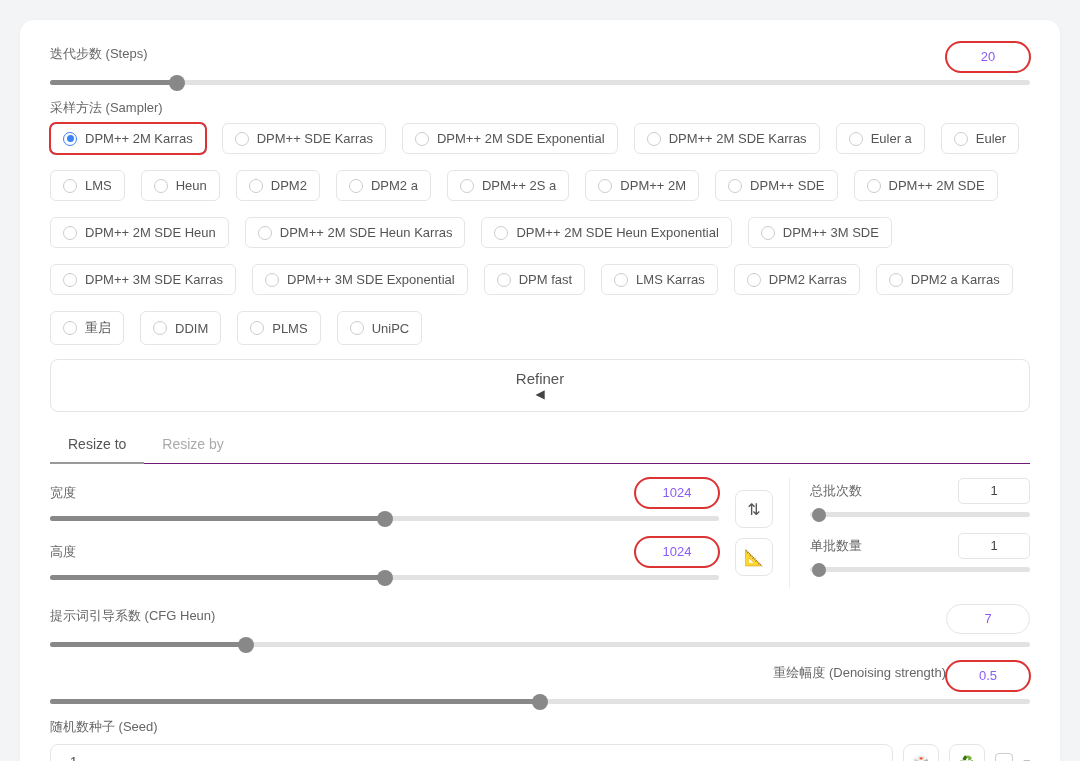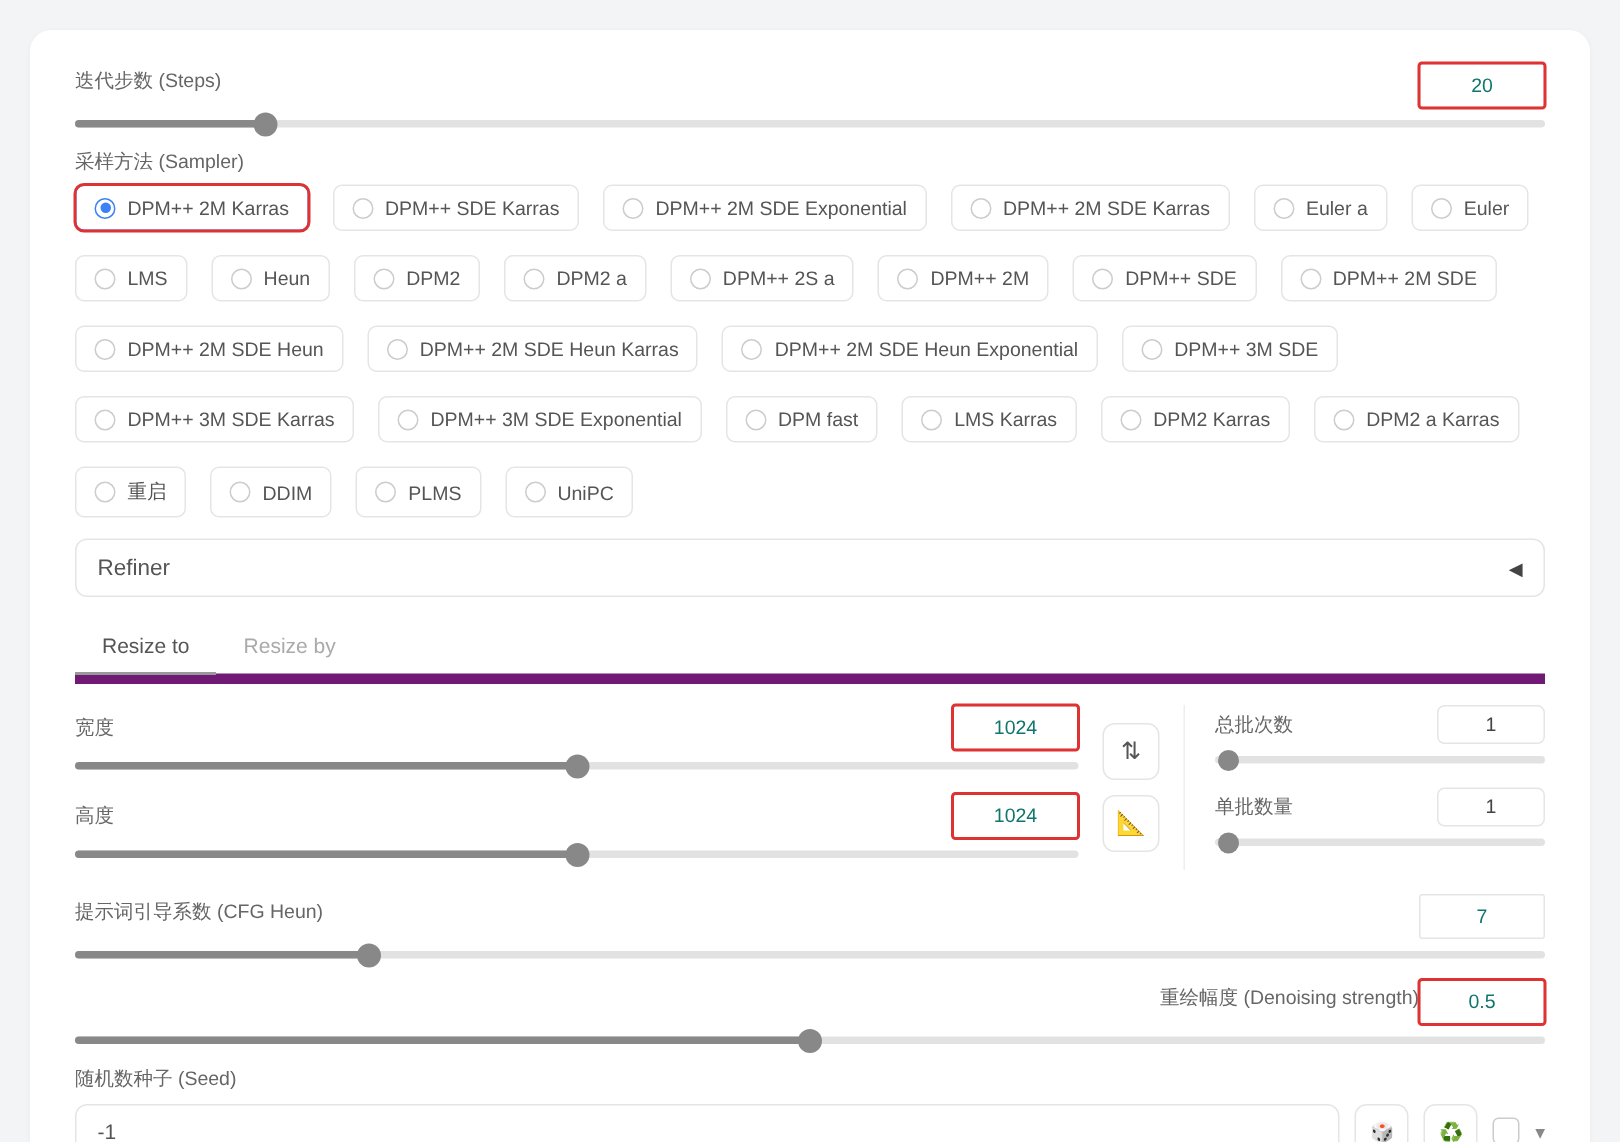"20" .num-box { border-radius: 2px -> 15px; color: #0f766e -> #8b5cf6 }
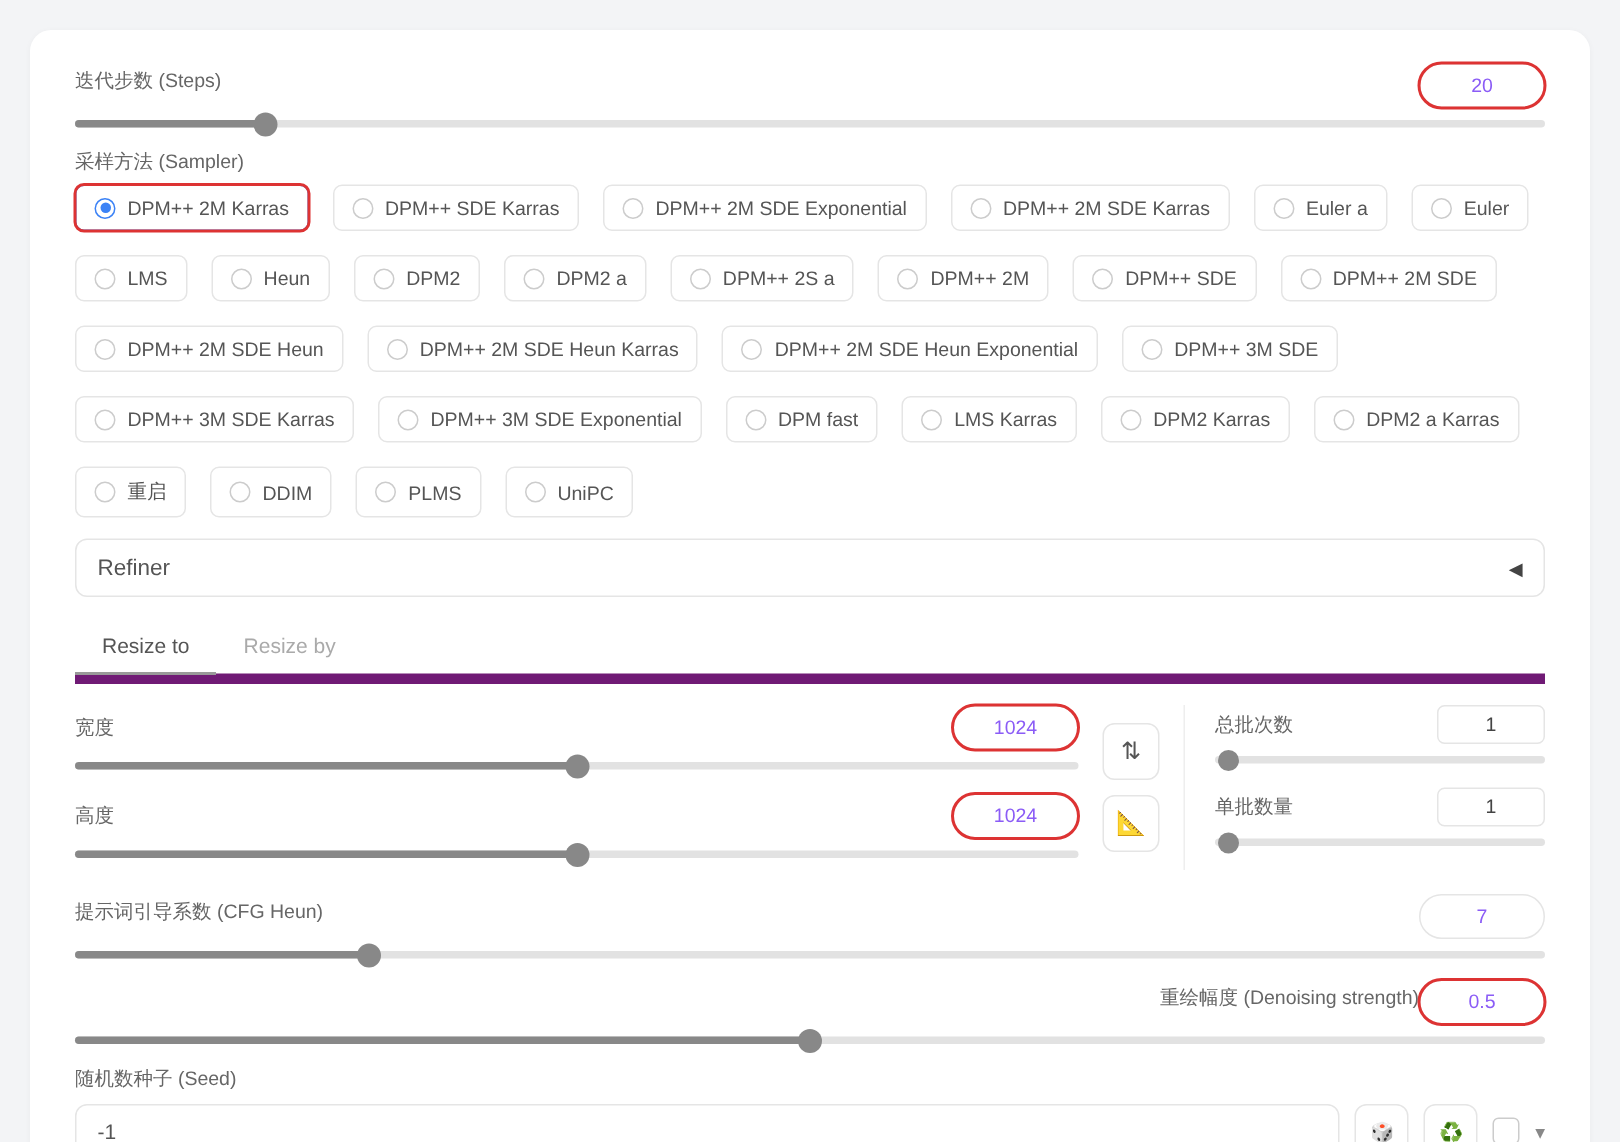"Refiner" .accordion { flex-direction: none -> column }
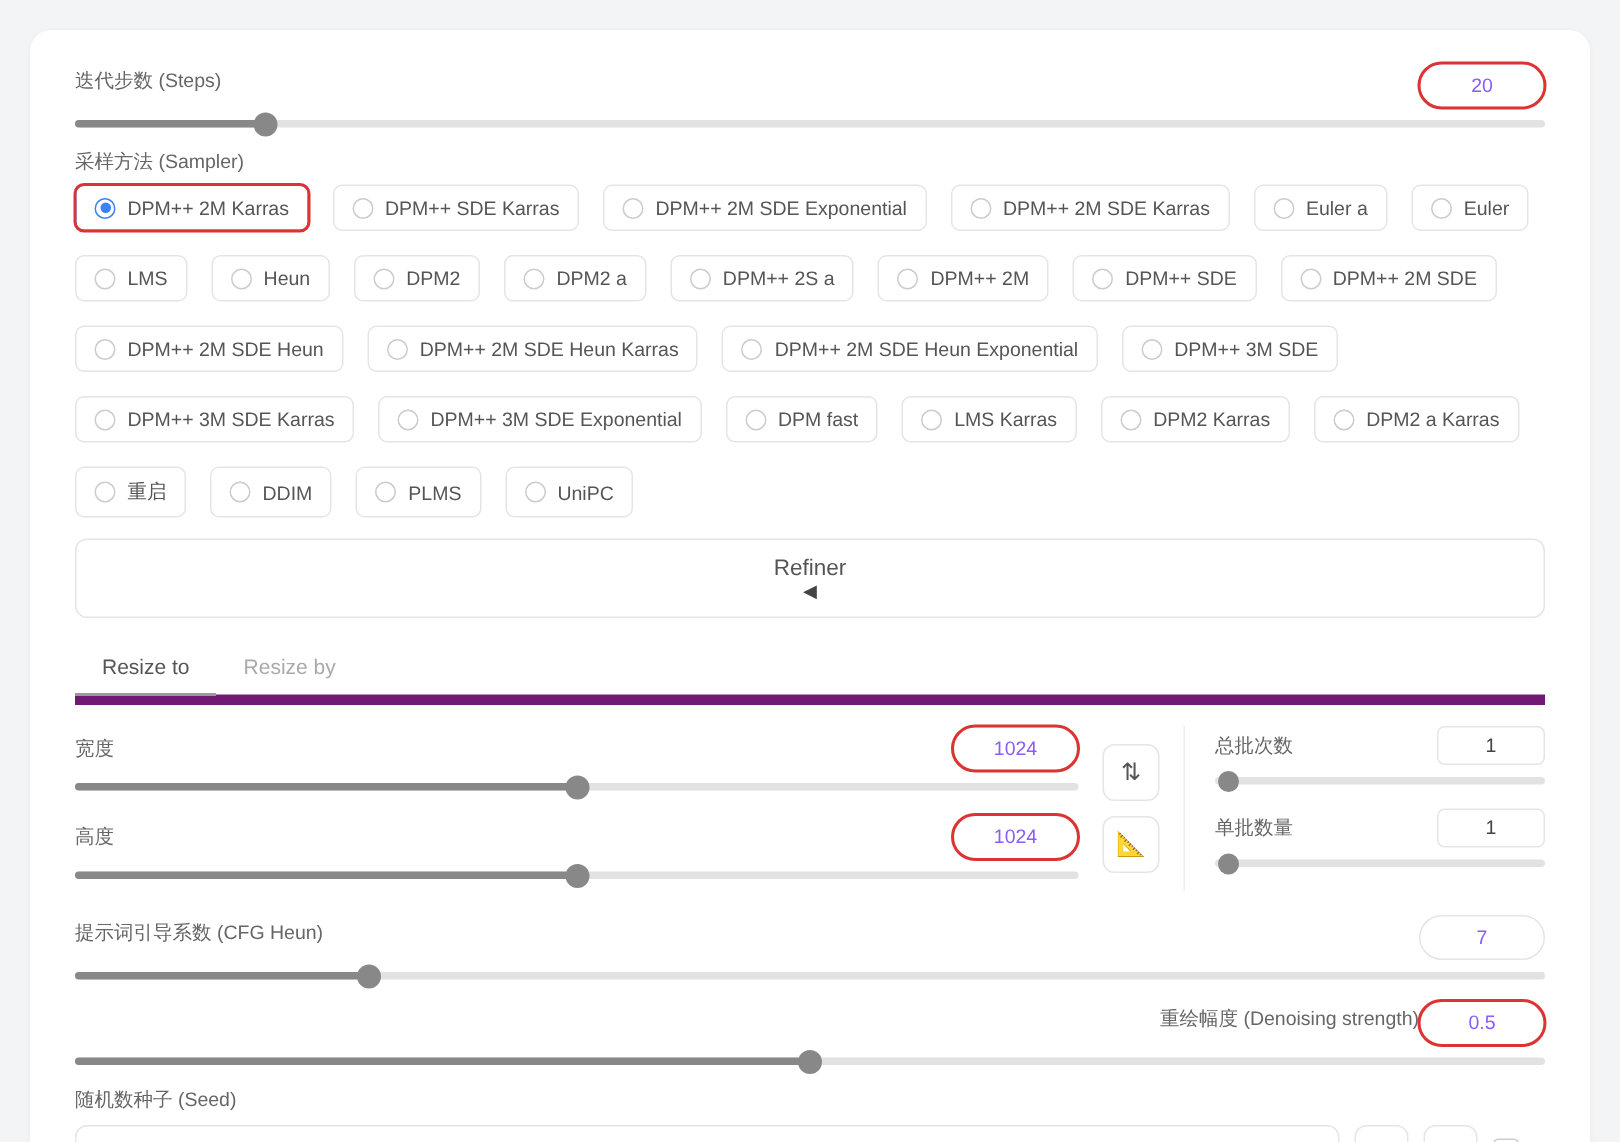"Resize to" .tabs { border-bottom: 7px solid #701a75 -> 1px solid #701a75 }
